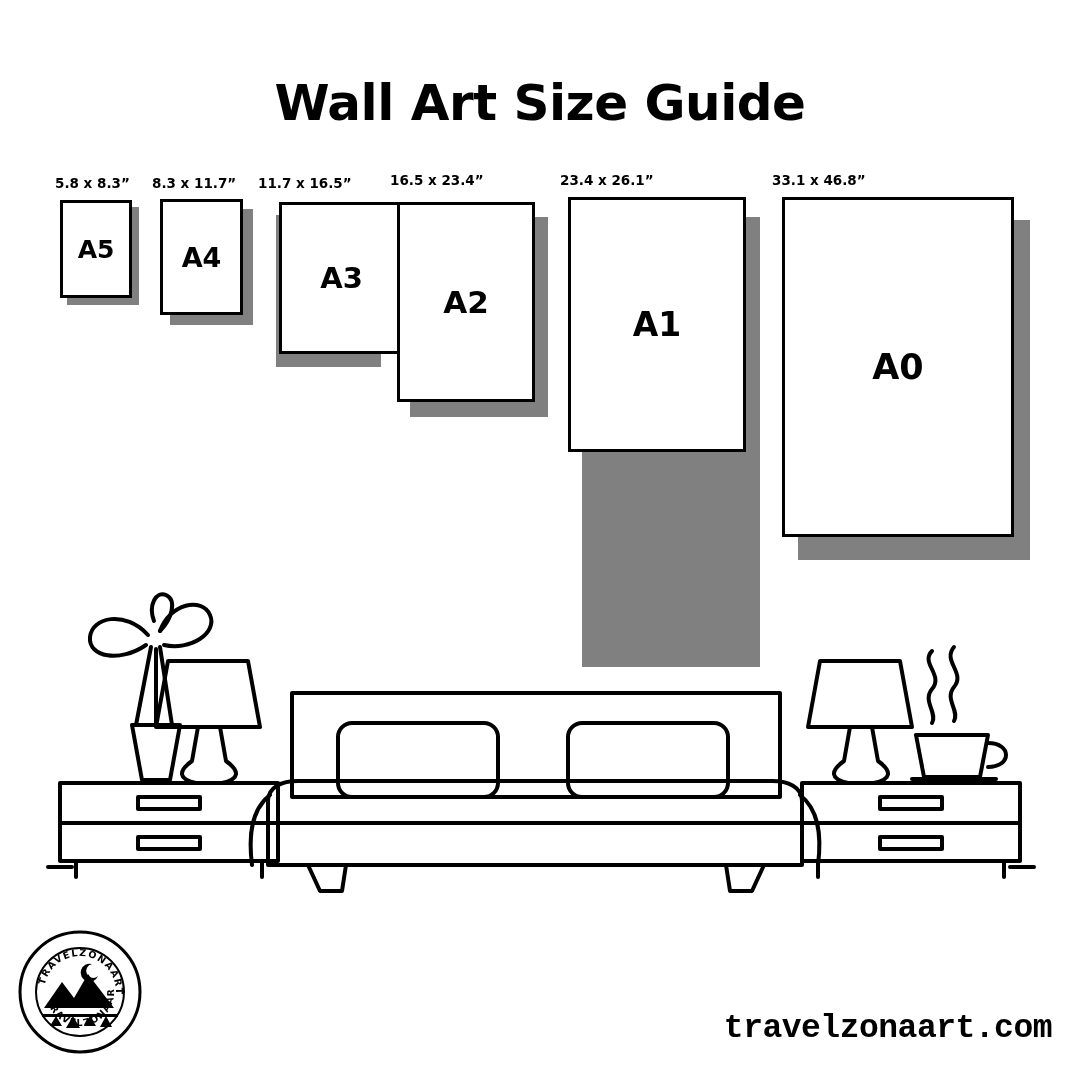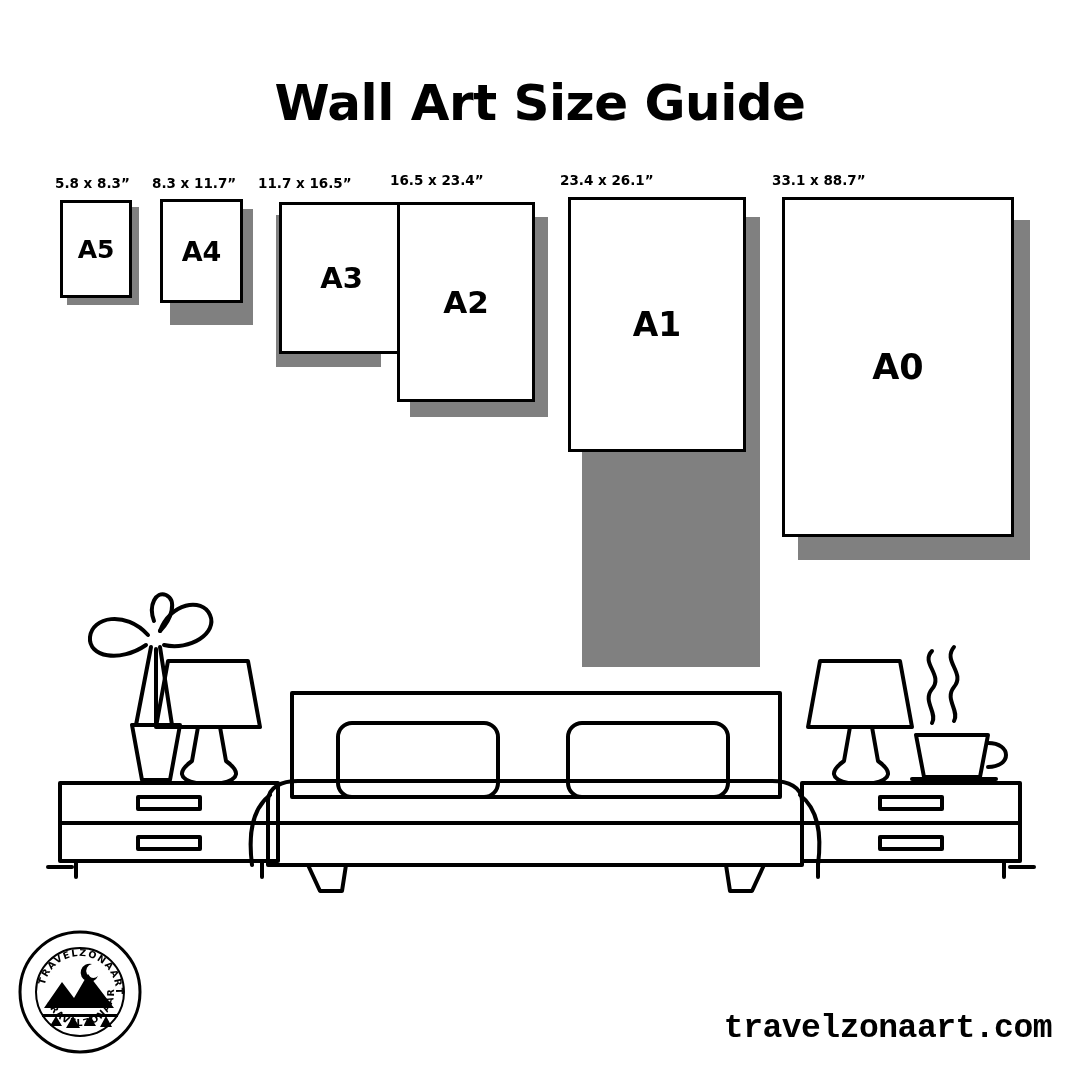"33.1 x 88.7”" div.frame-dim { text: 88.7 -> 46.8 }
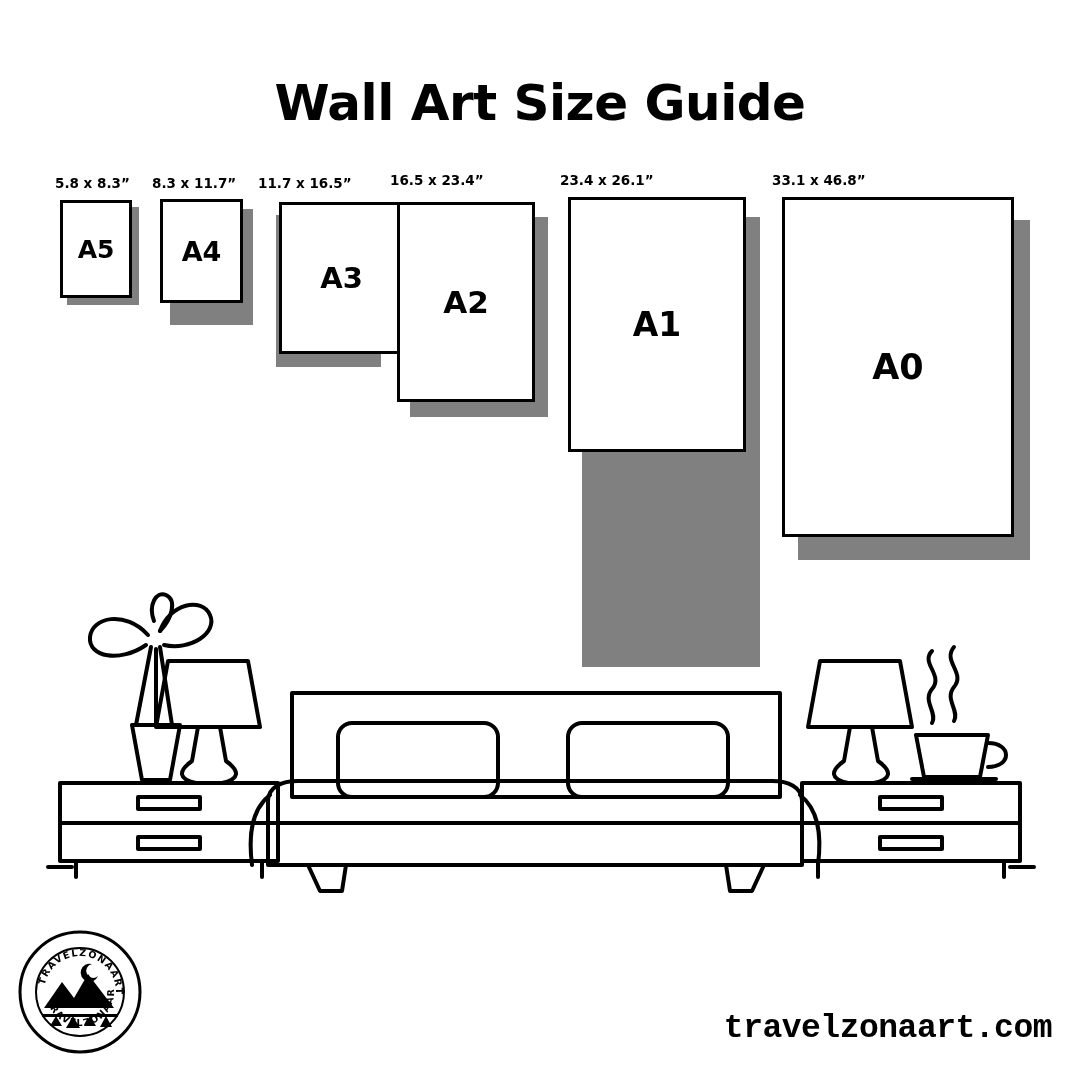"A4" div.frame-box { height: 104px -> 116px }
